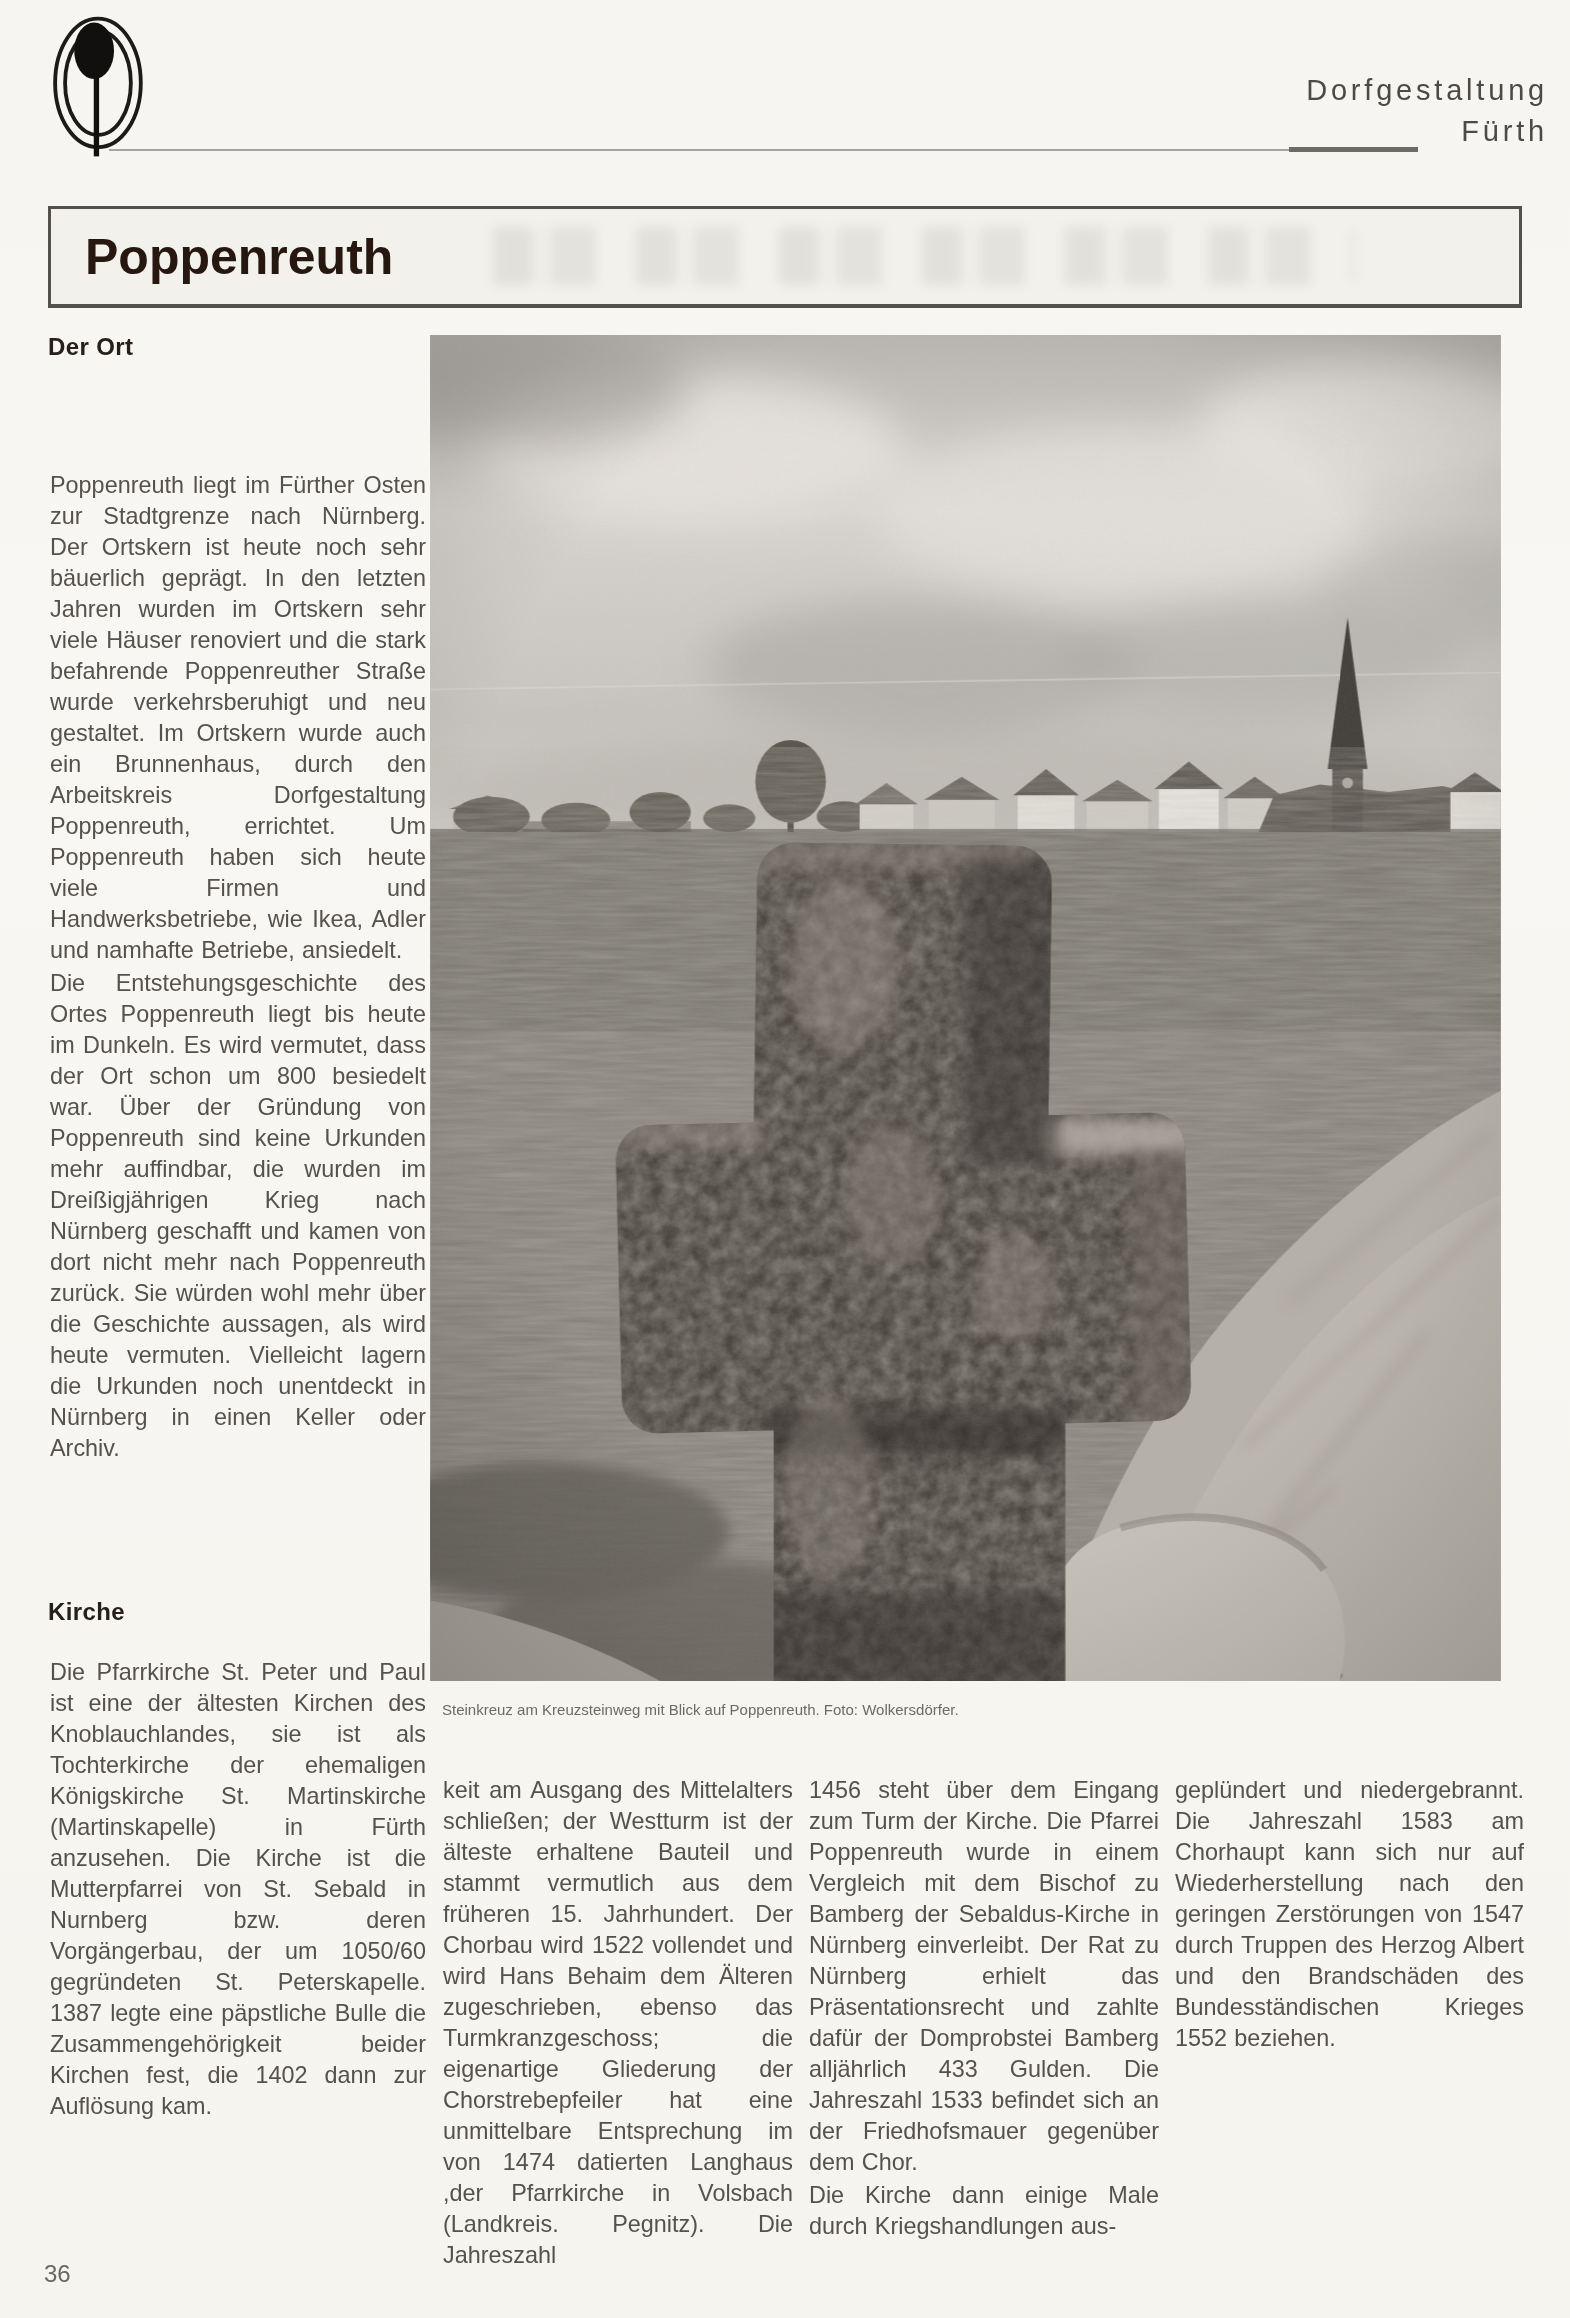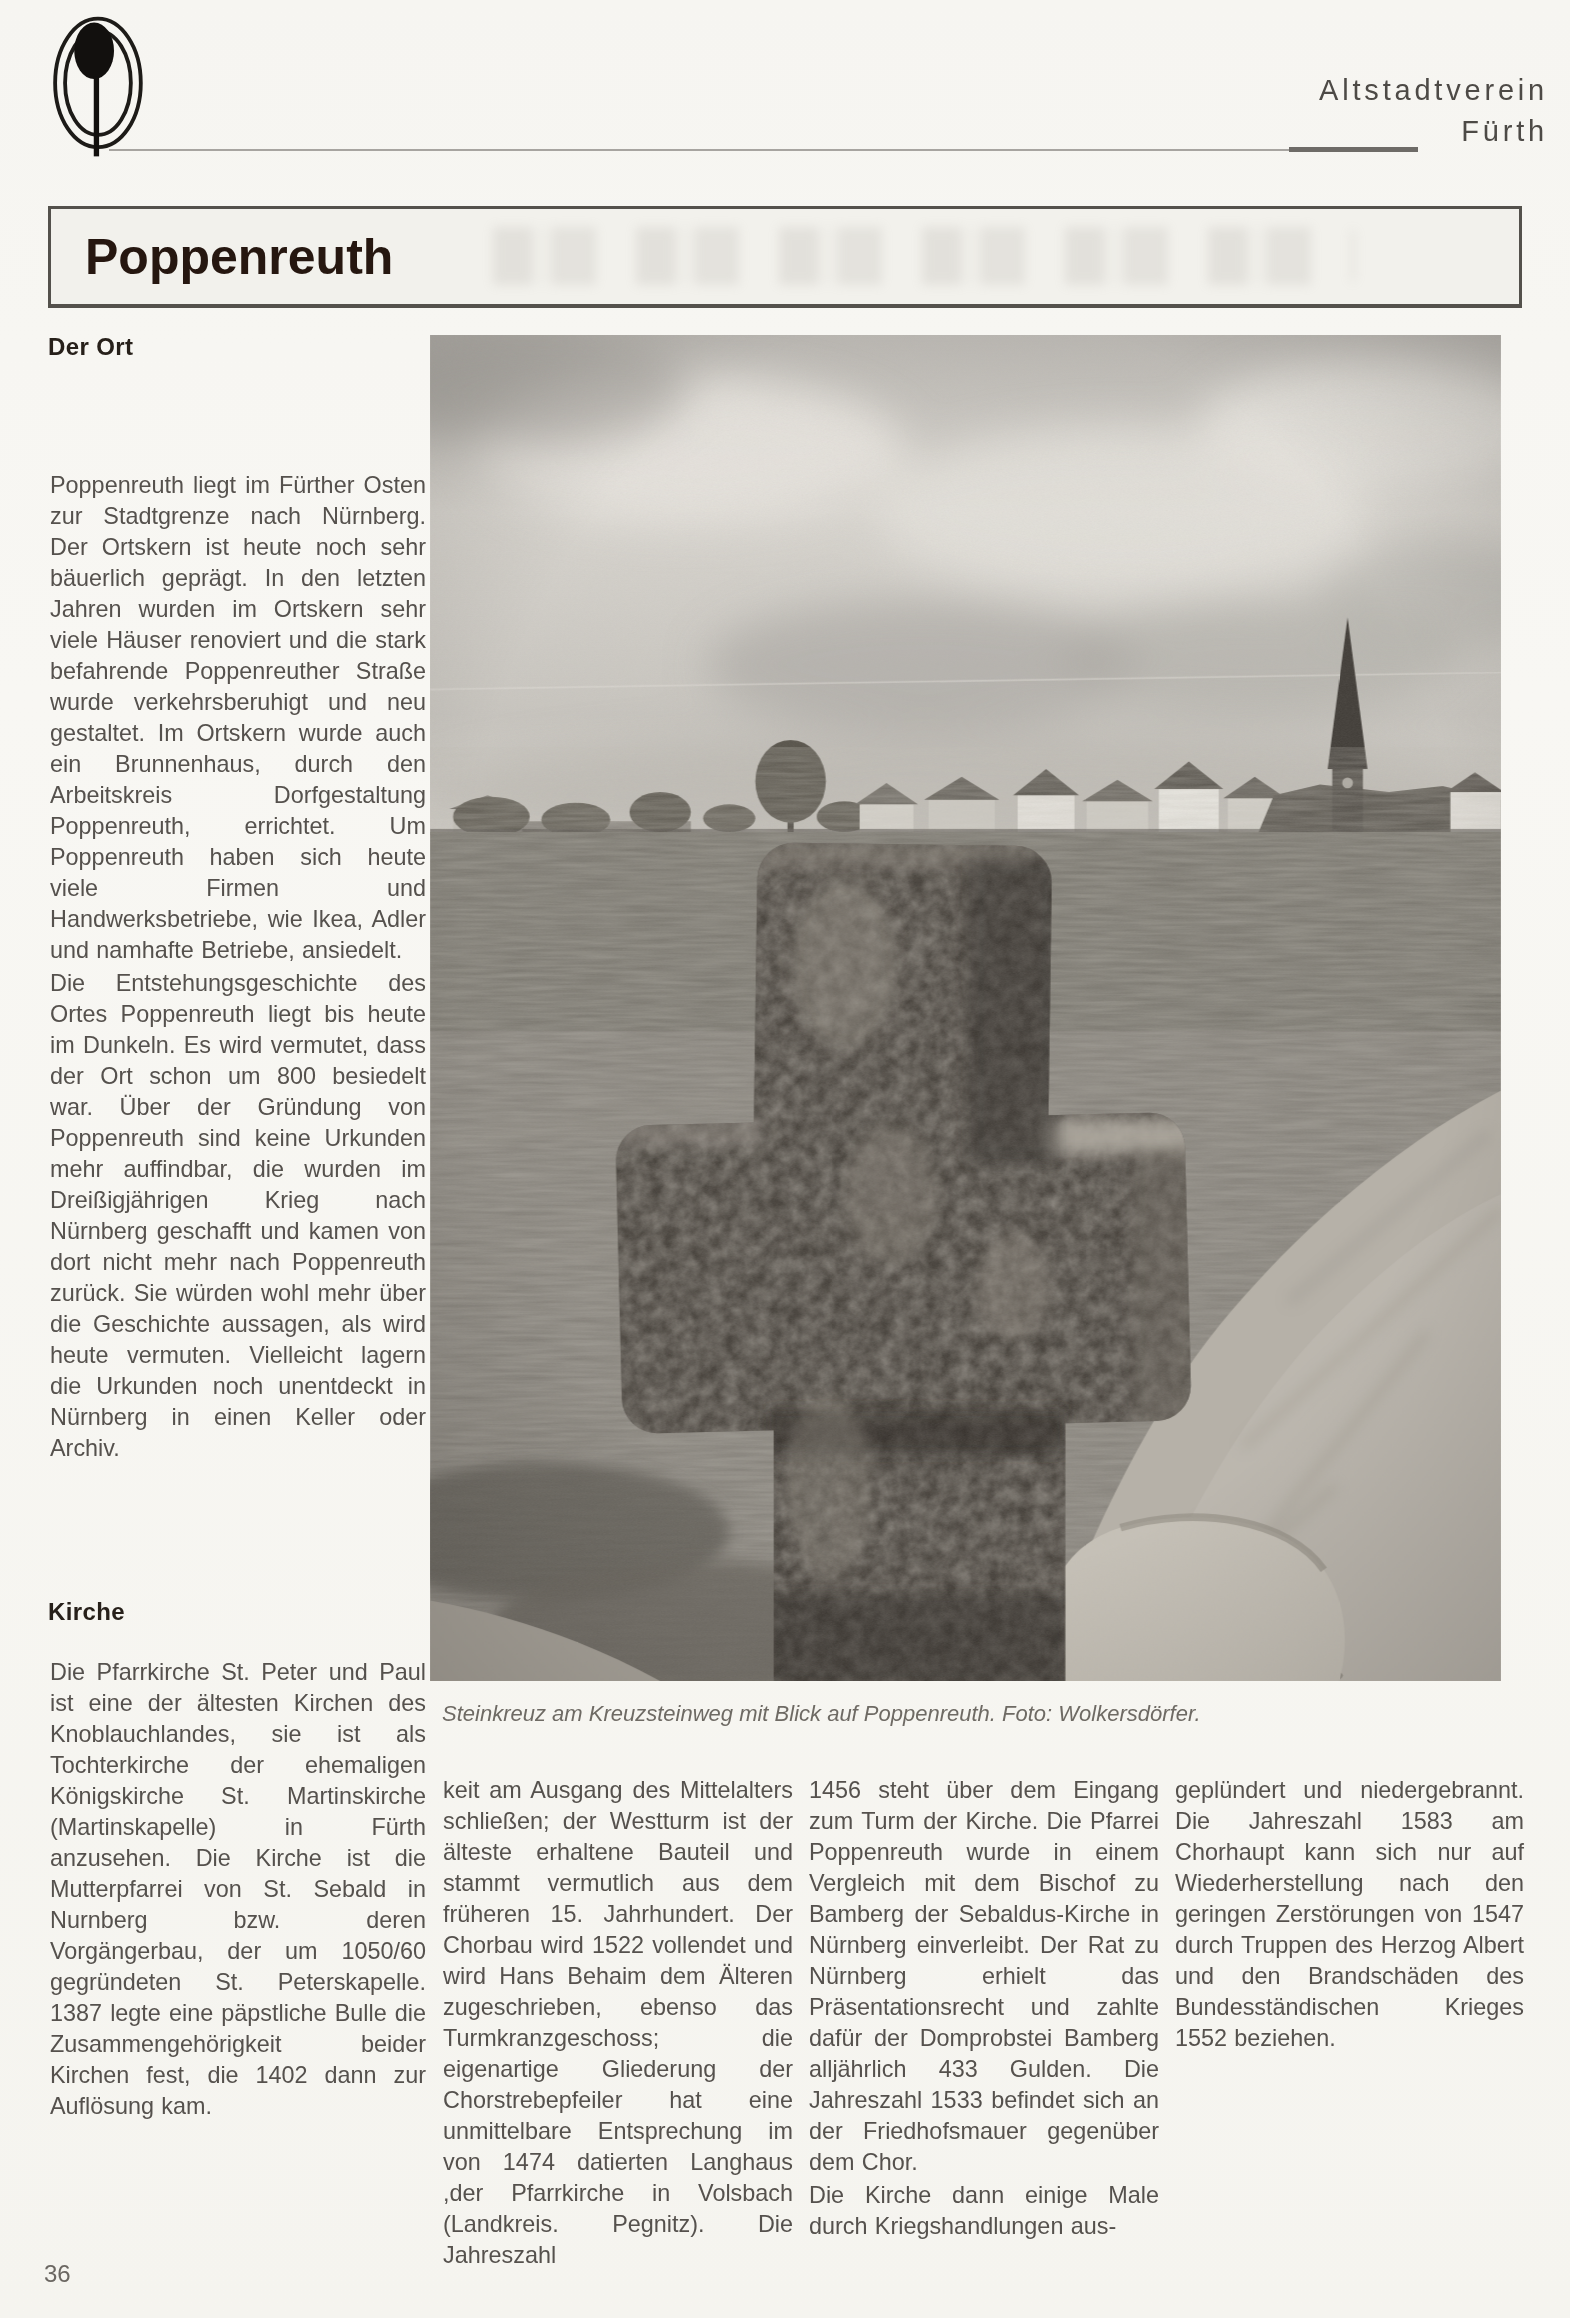"Altstadtverein" div.brand { text: Altstadtverein -> Dorfgestaltung }
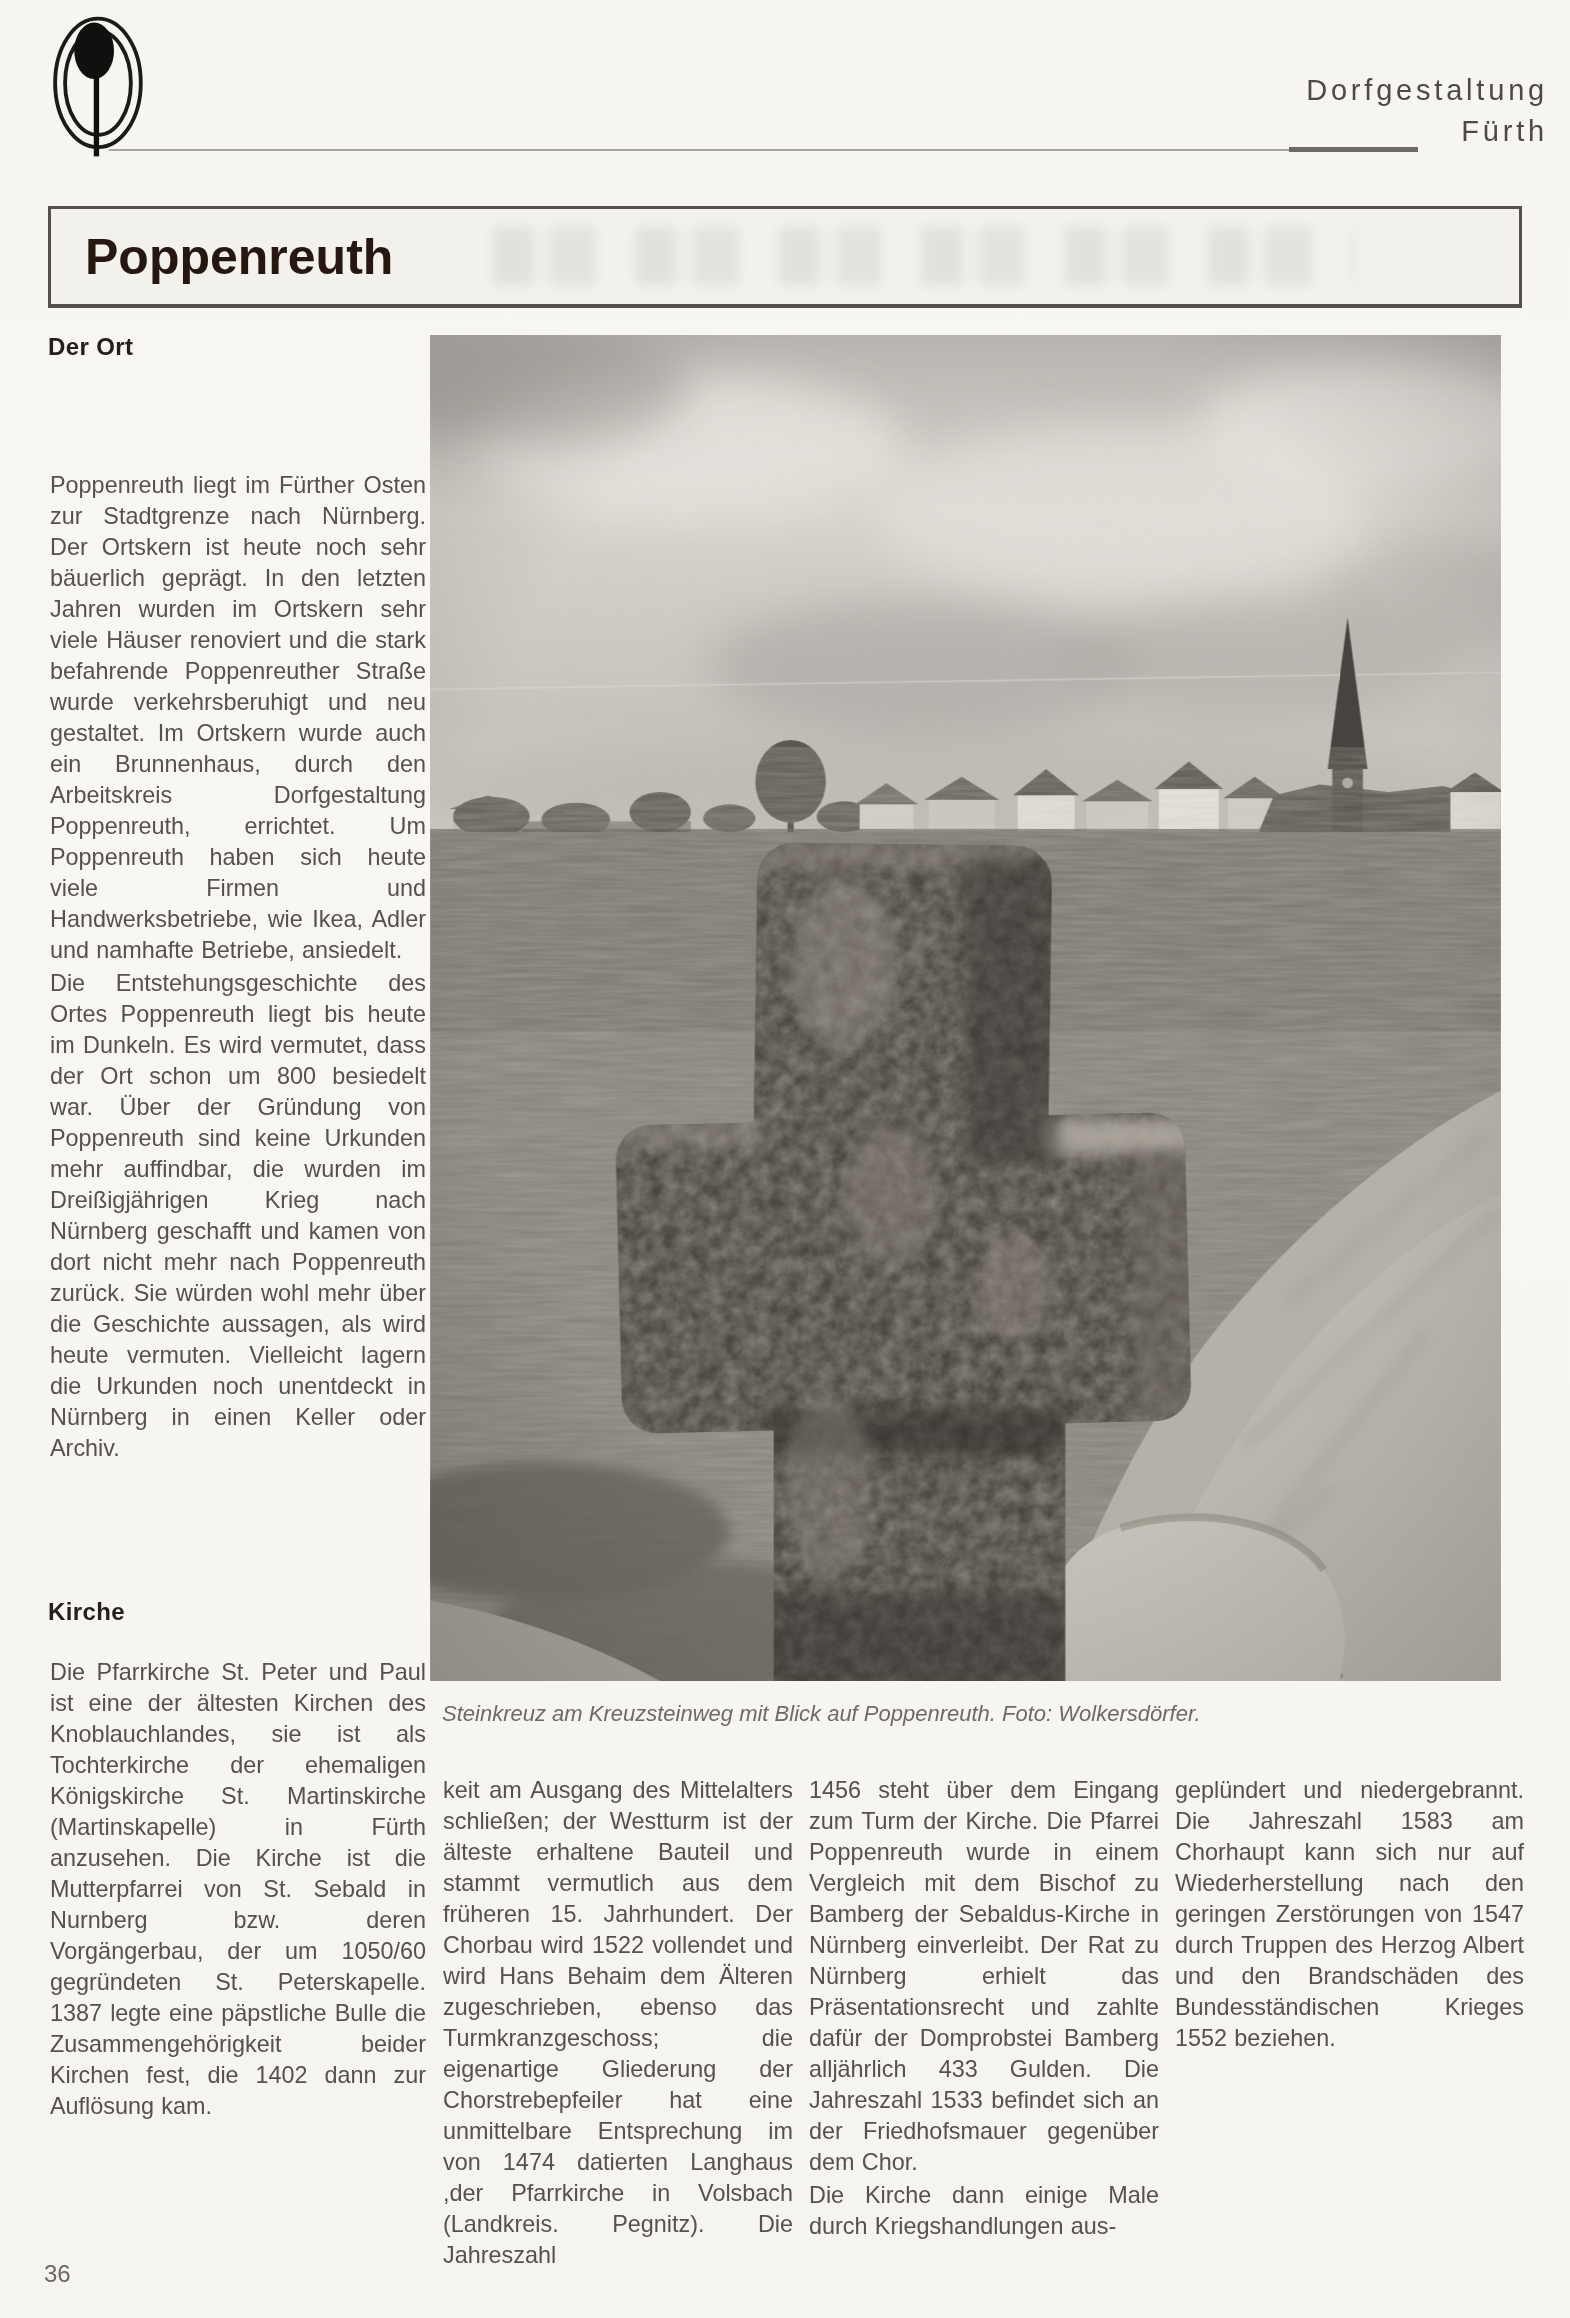"Steinkreuz am Kreuzsteinweg mit Blick" .caption { font-size: 22px -> 15px; font-style: italic -> none }
